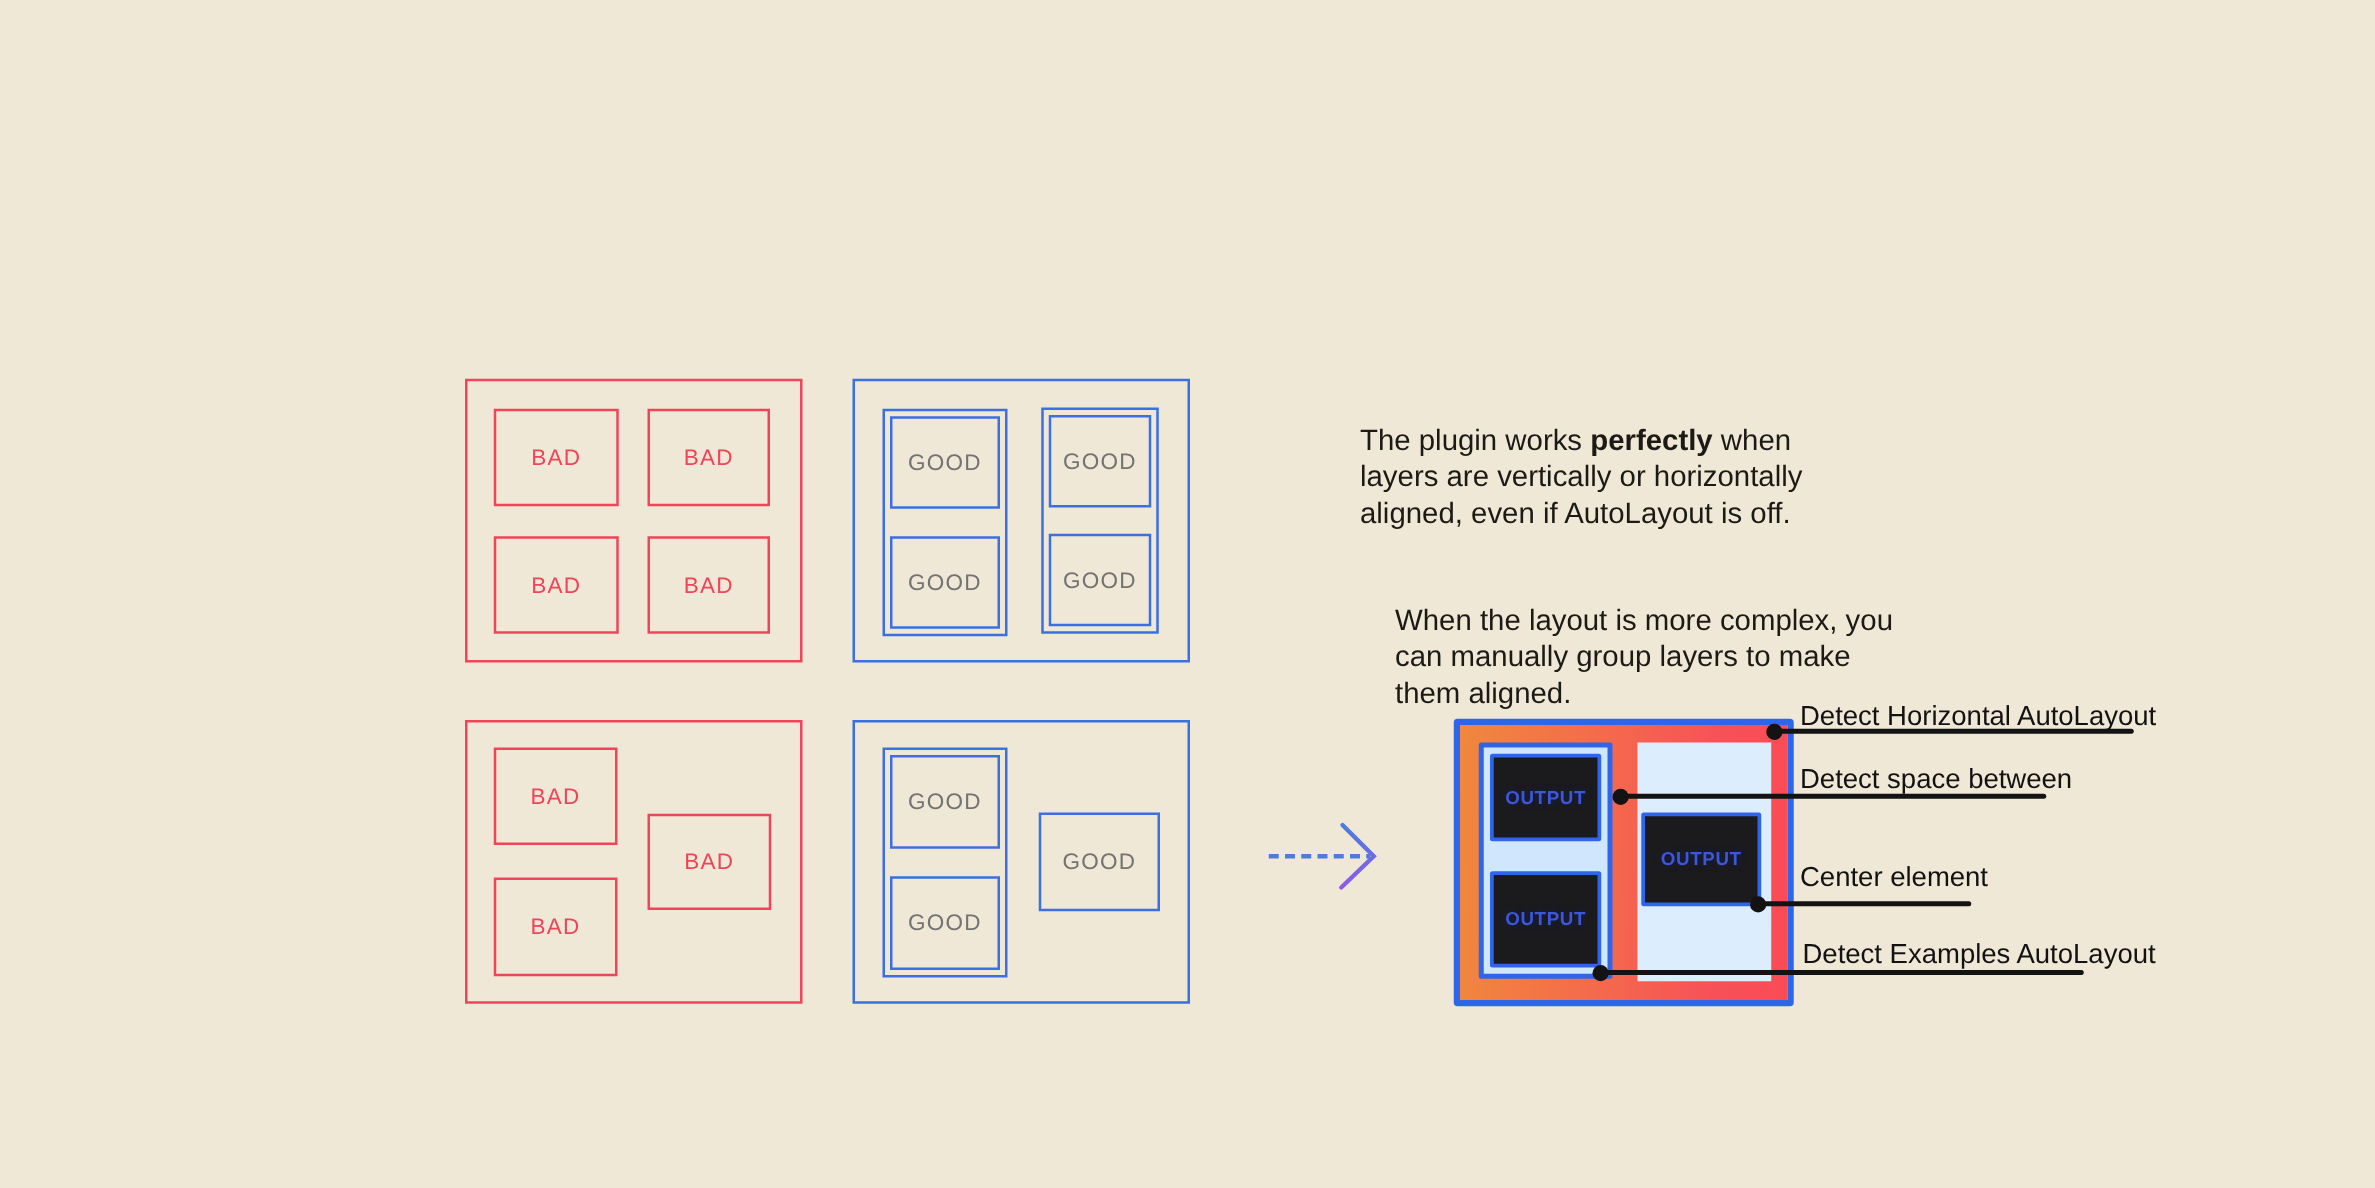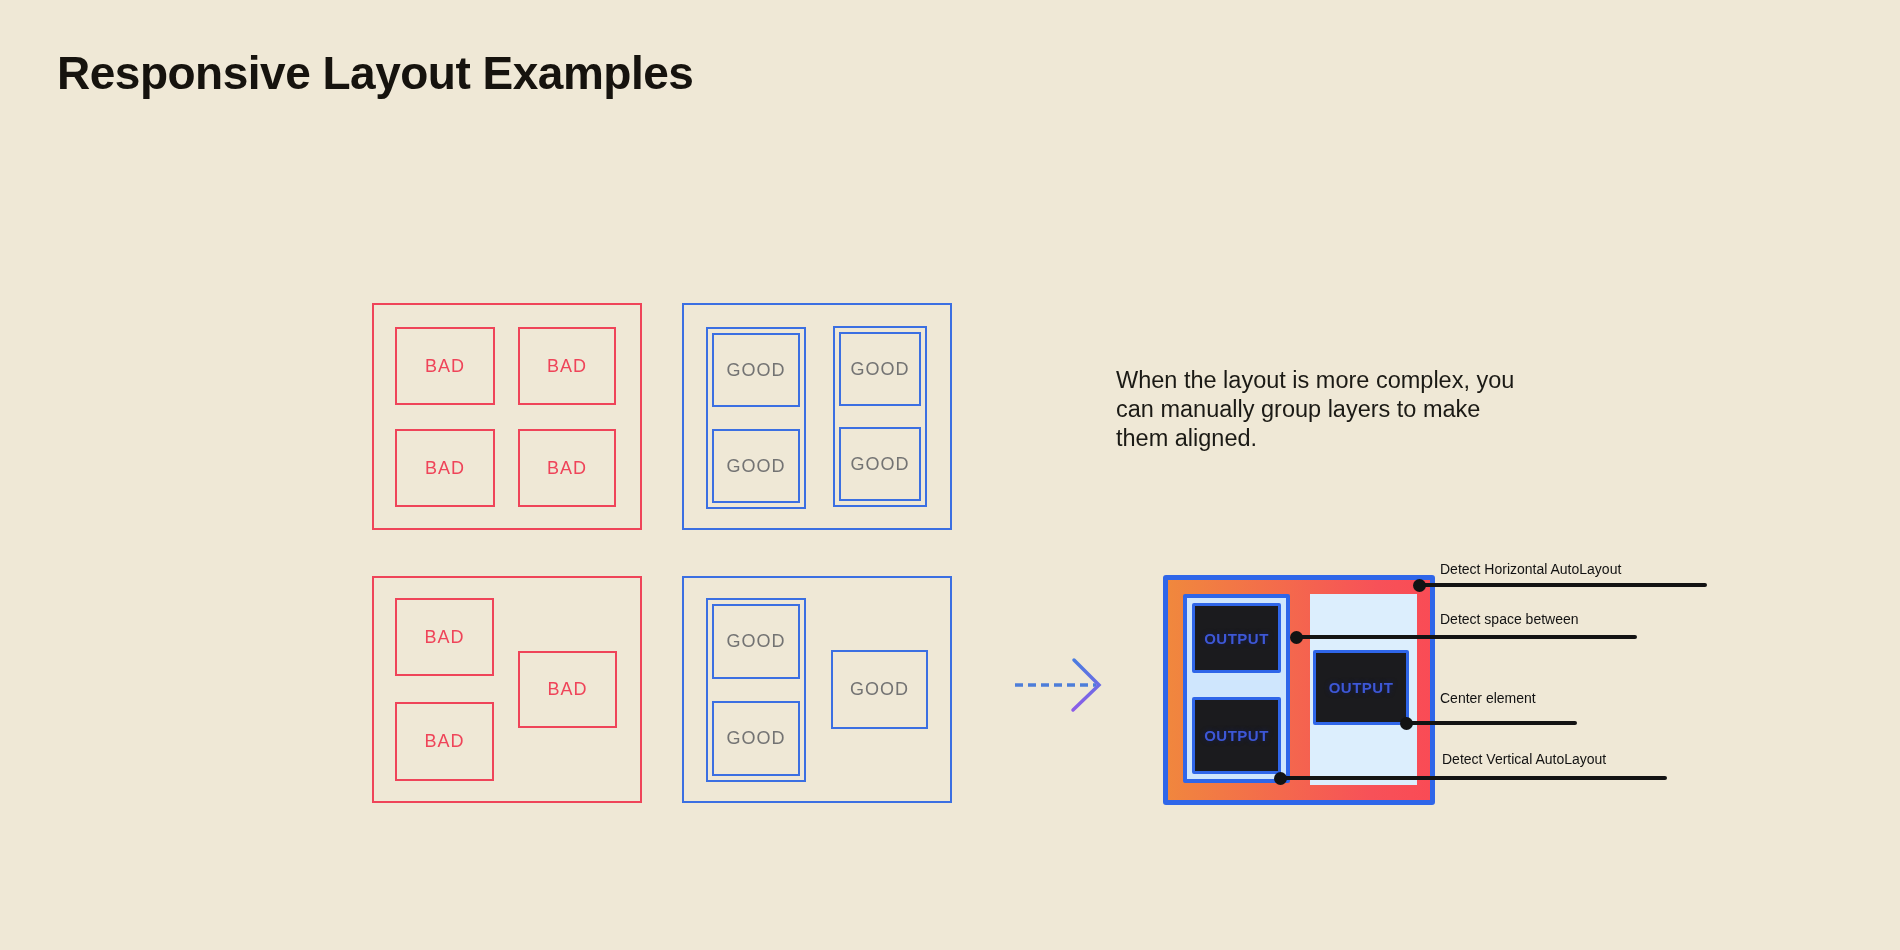"Responsive Layout Examples" h1.title { html: <h1>Responsive Layout Examples</h1> -> none }
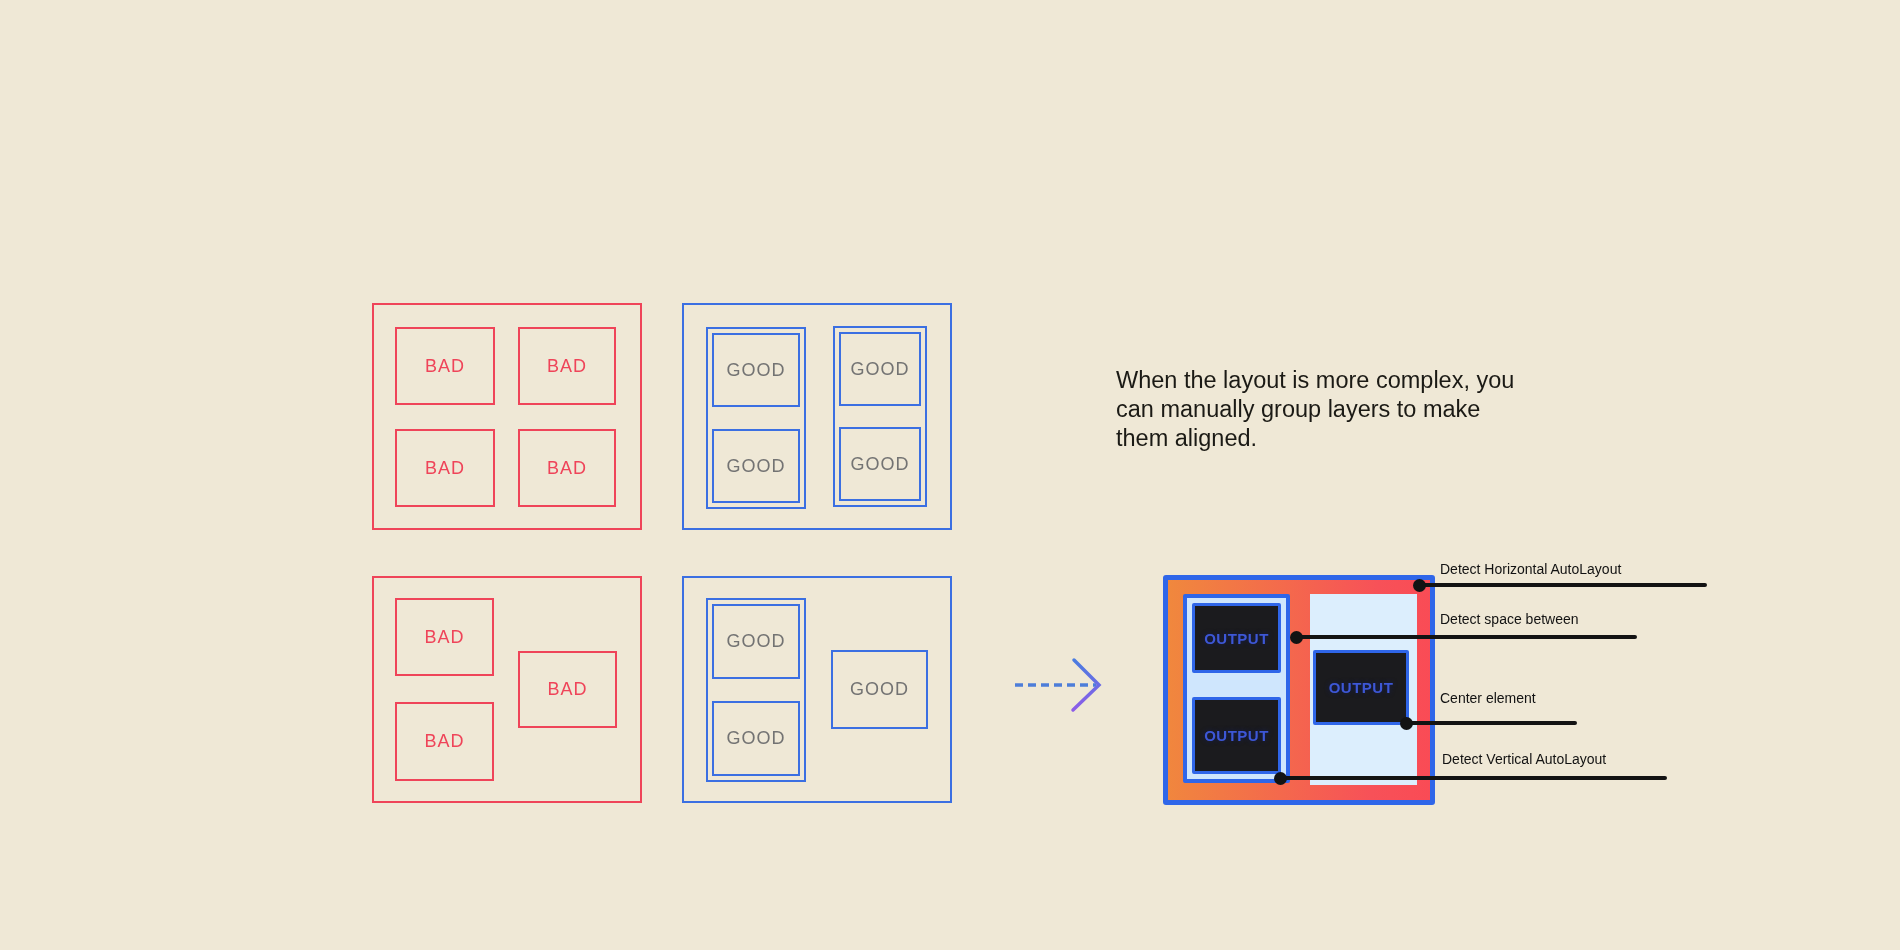"The plugin works perfectly when" p.p1 { html: none -> <p><span>The plugin works </span><strong>perfectly</strong><span> when layers are vertically or horizontally aligned, even if AutoLayout is off.</span></p> }
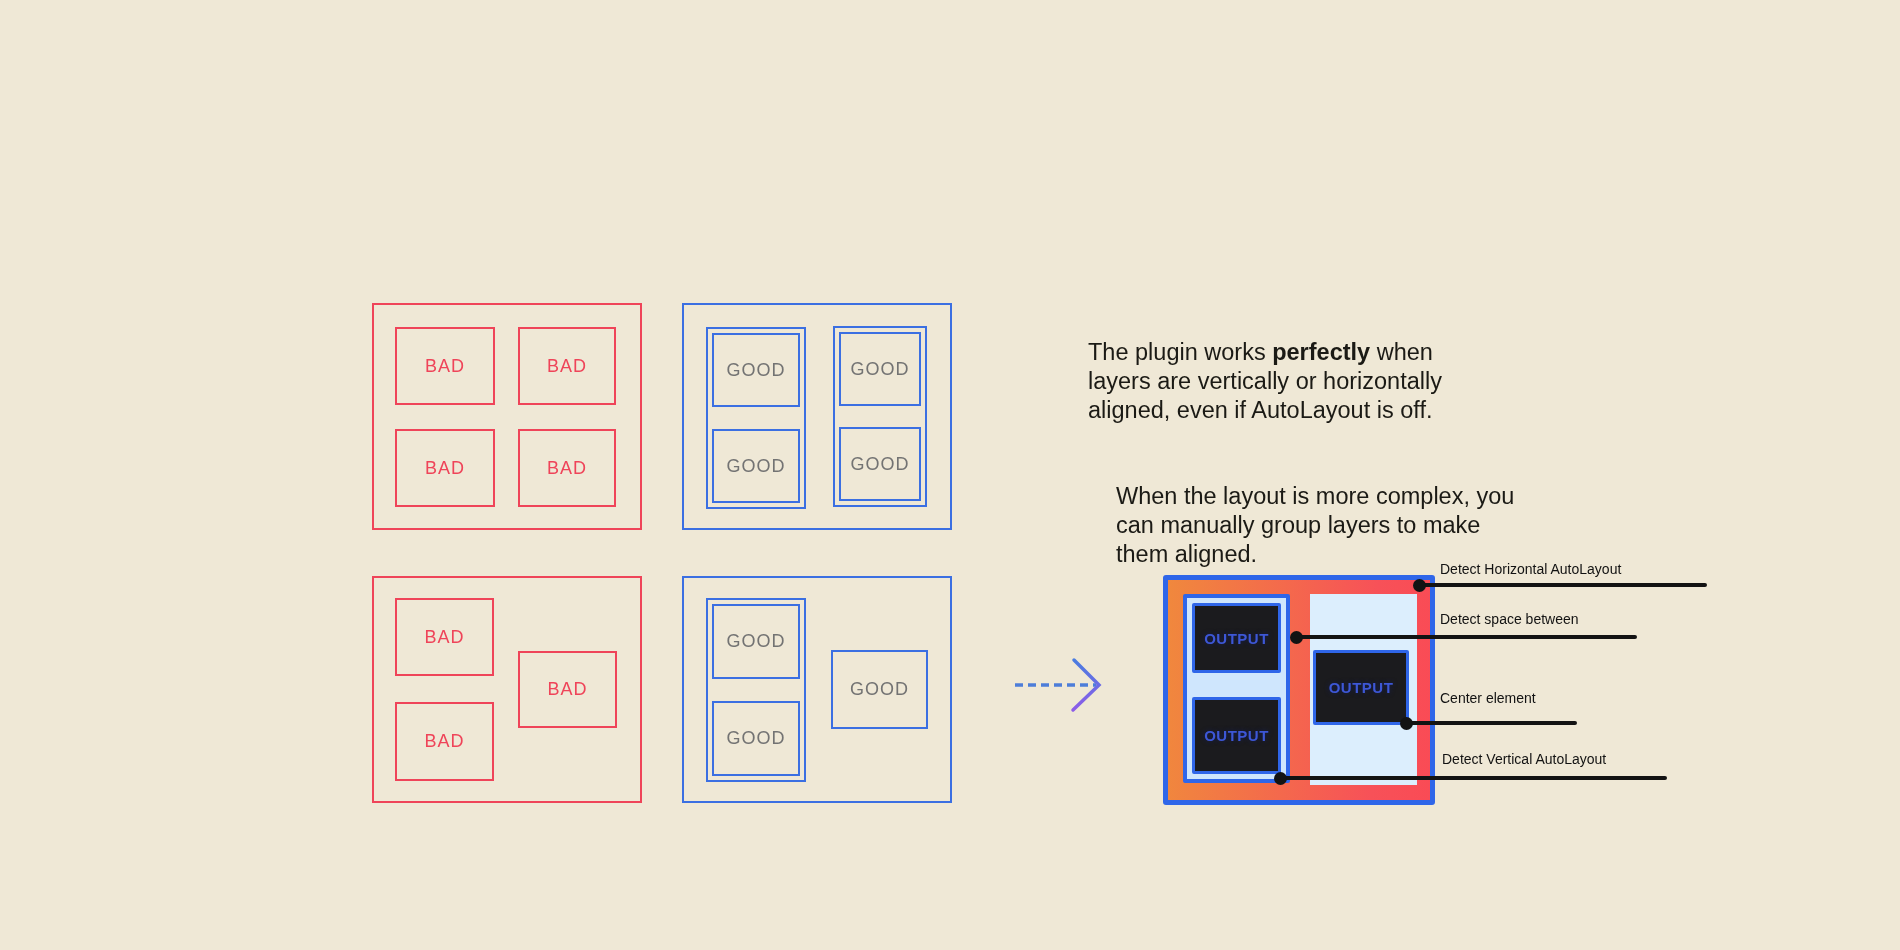"Detect Horizontal AutoLayout" .ann-label { font-size: 14px -> 22px }
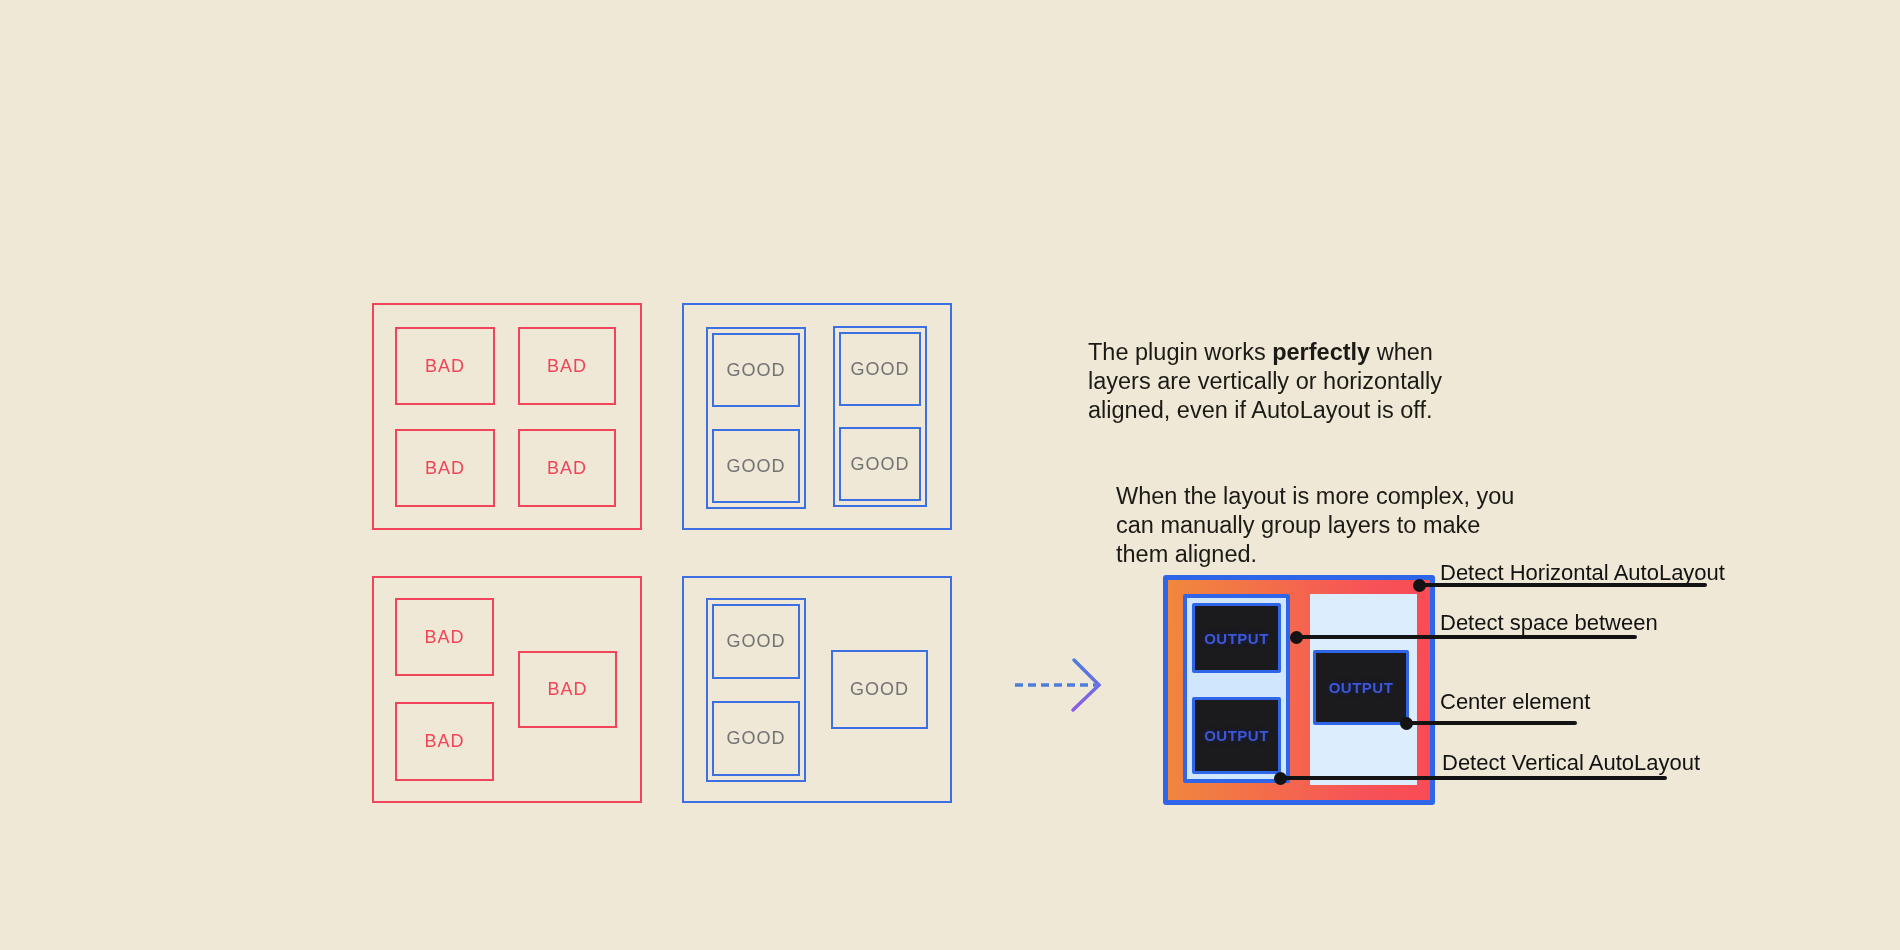"Detect Vertical AutoLayout" div.ann-label { text: Vertical -> Examples }
